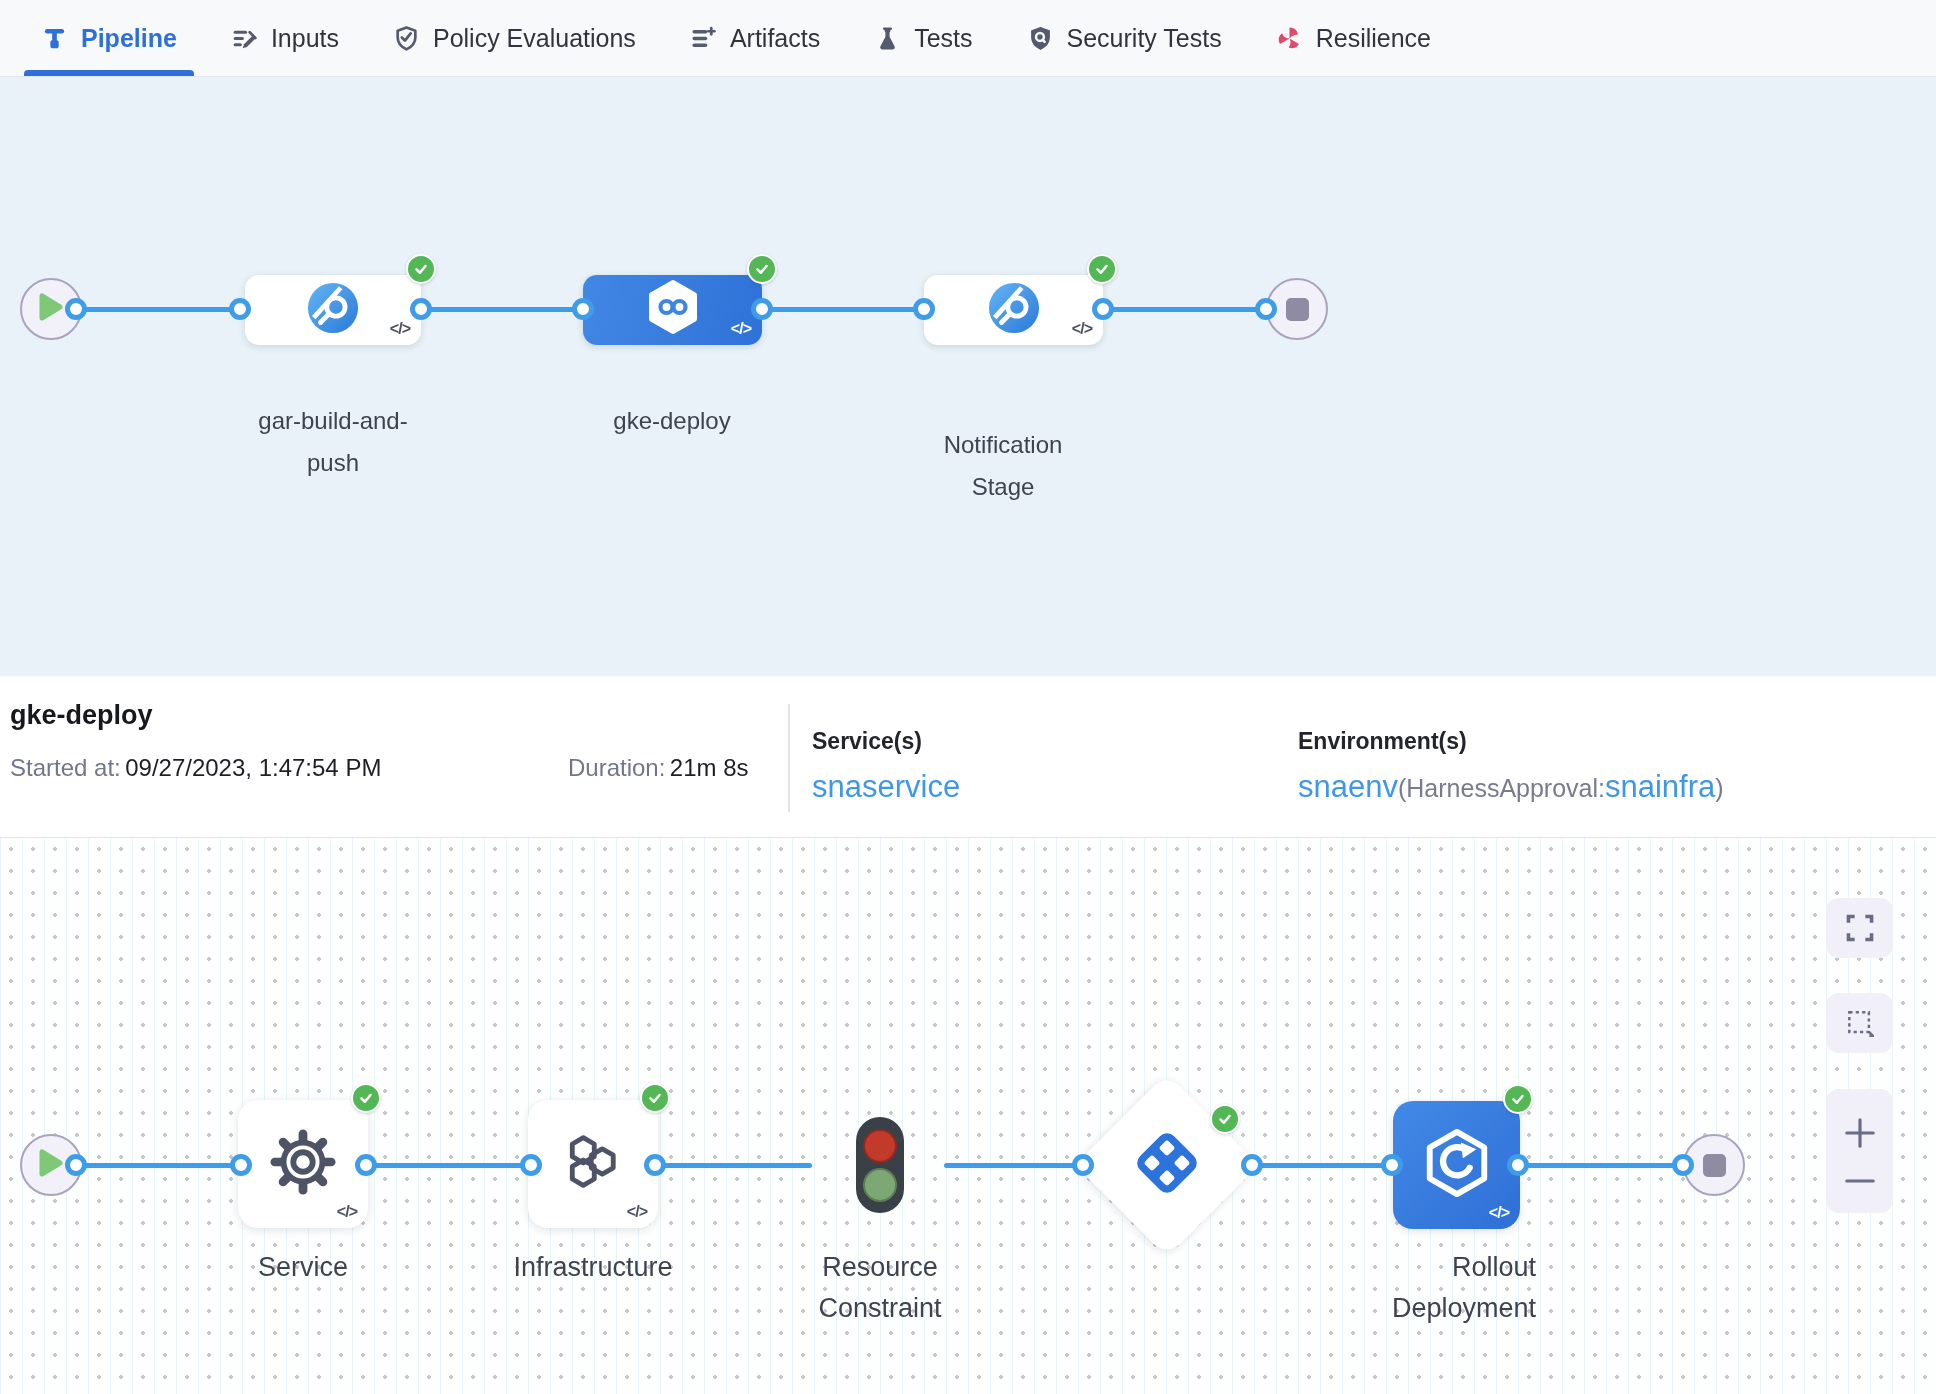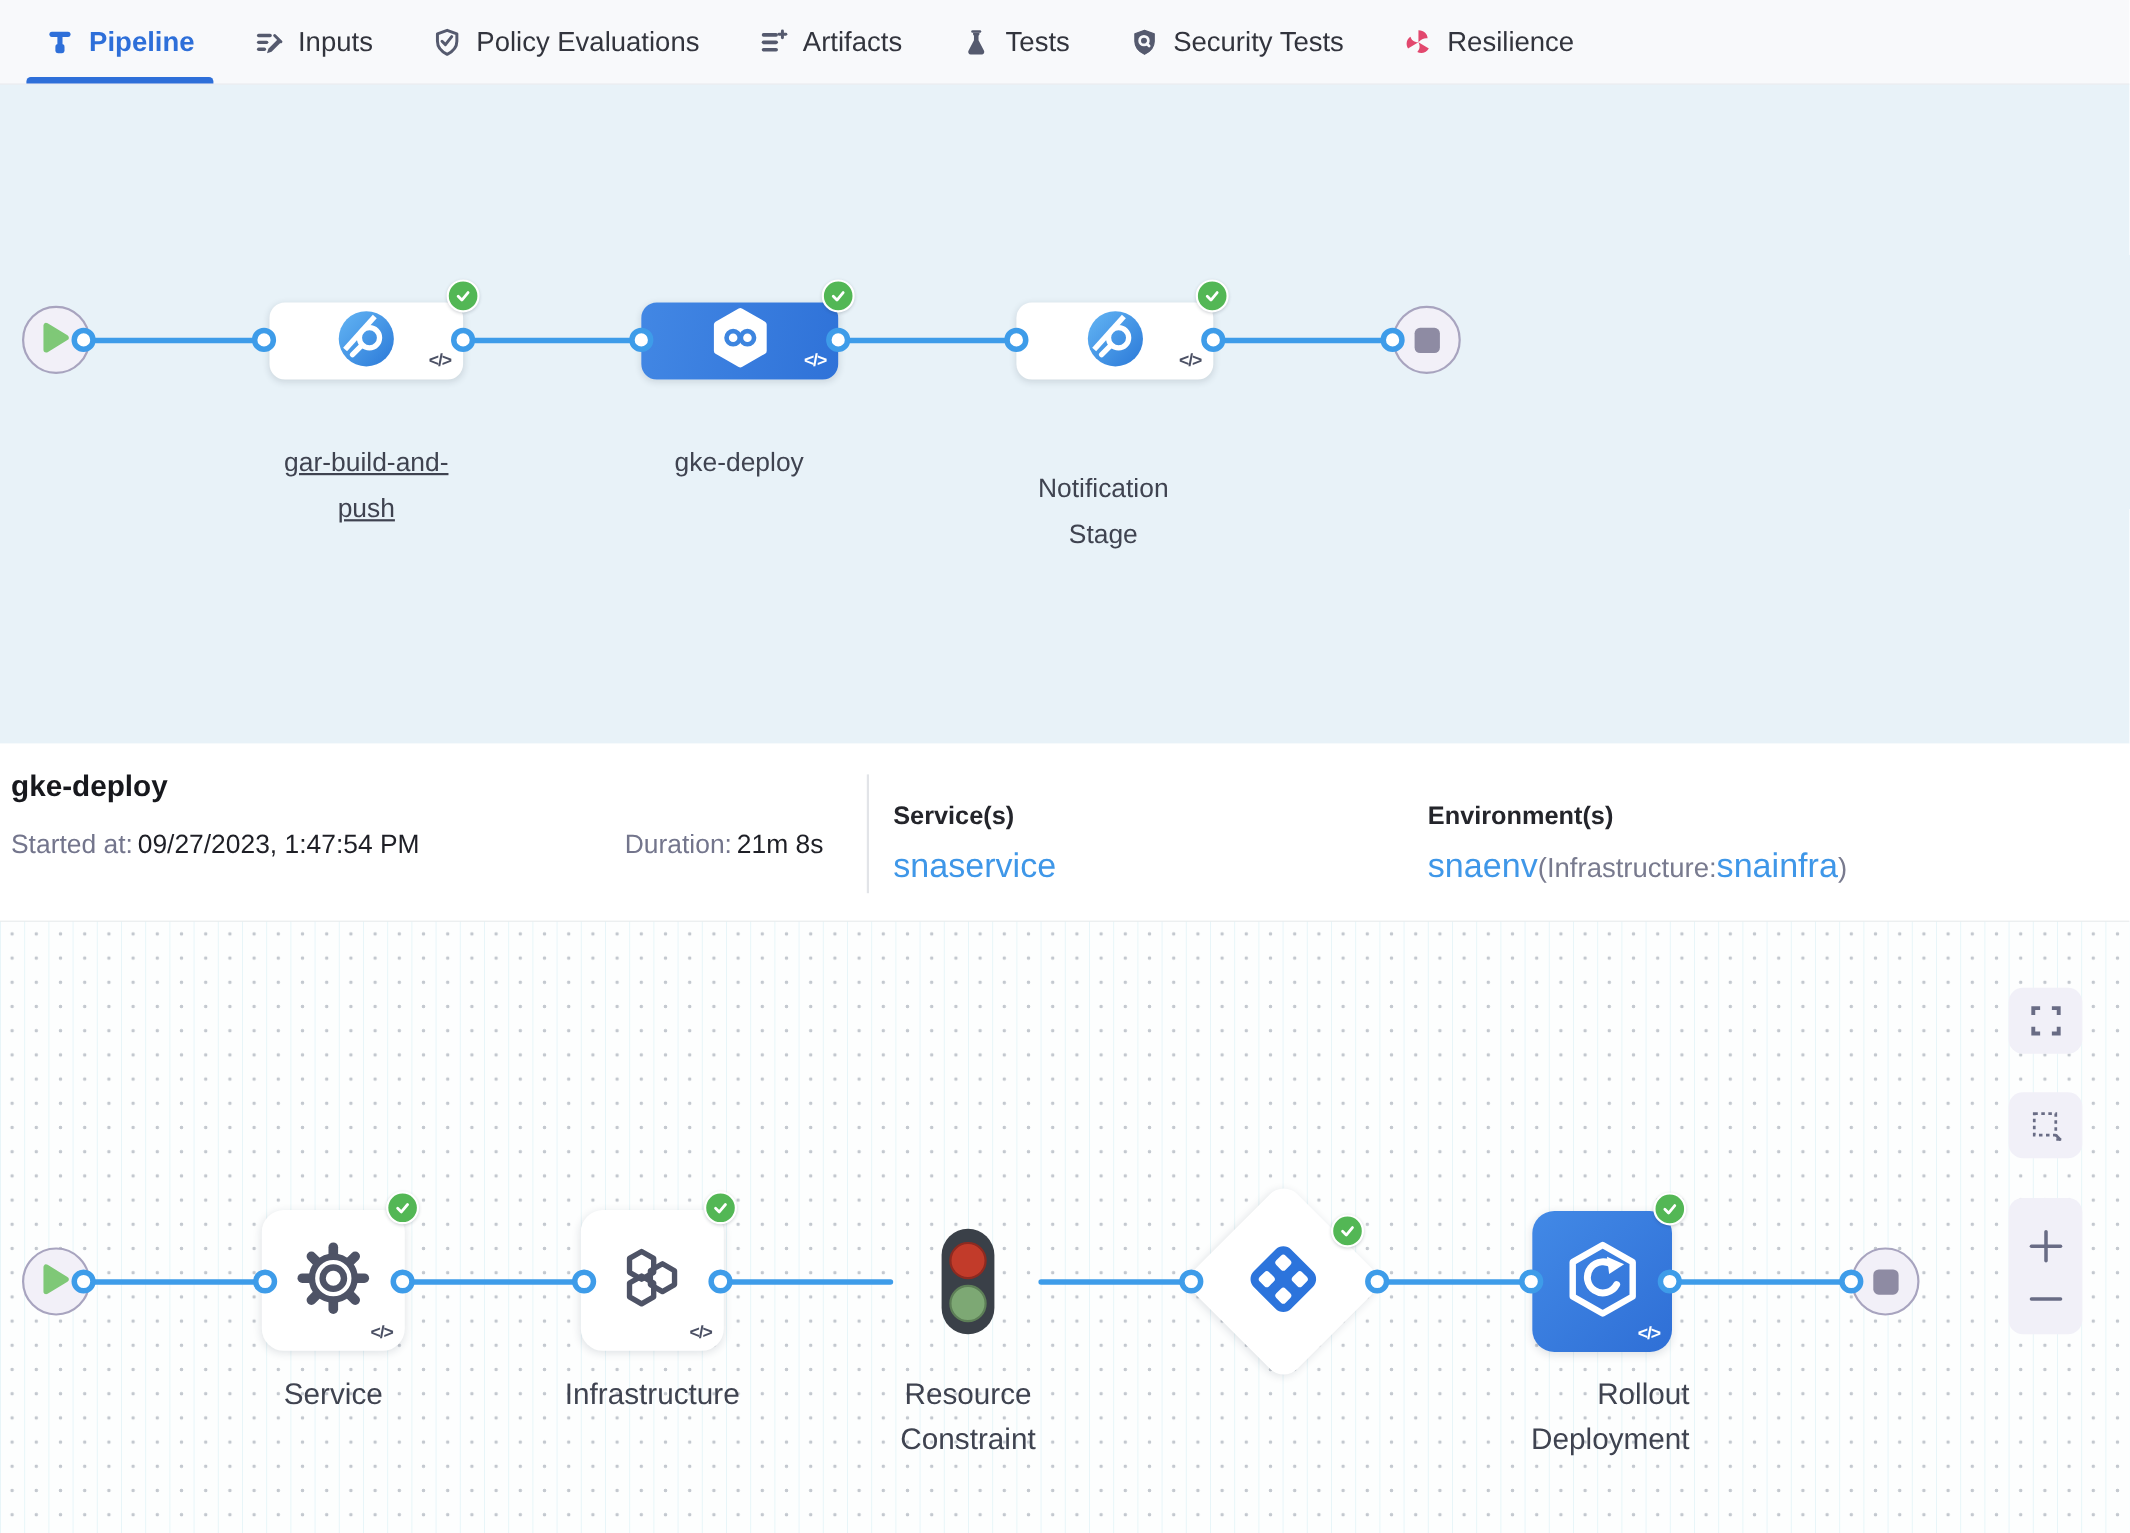"gar-build-and-push" div.graph-label { text-decoration: underline -> none }
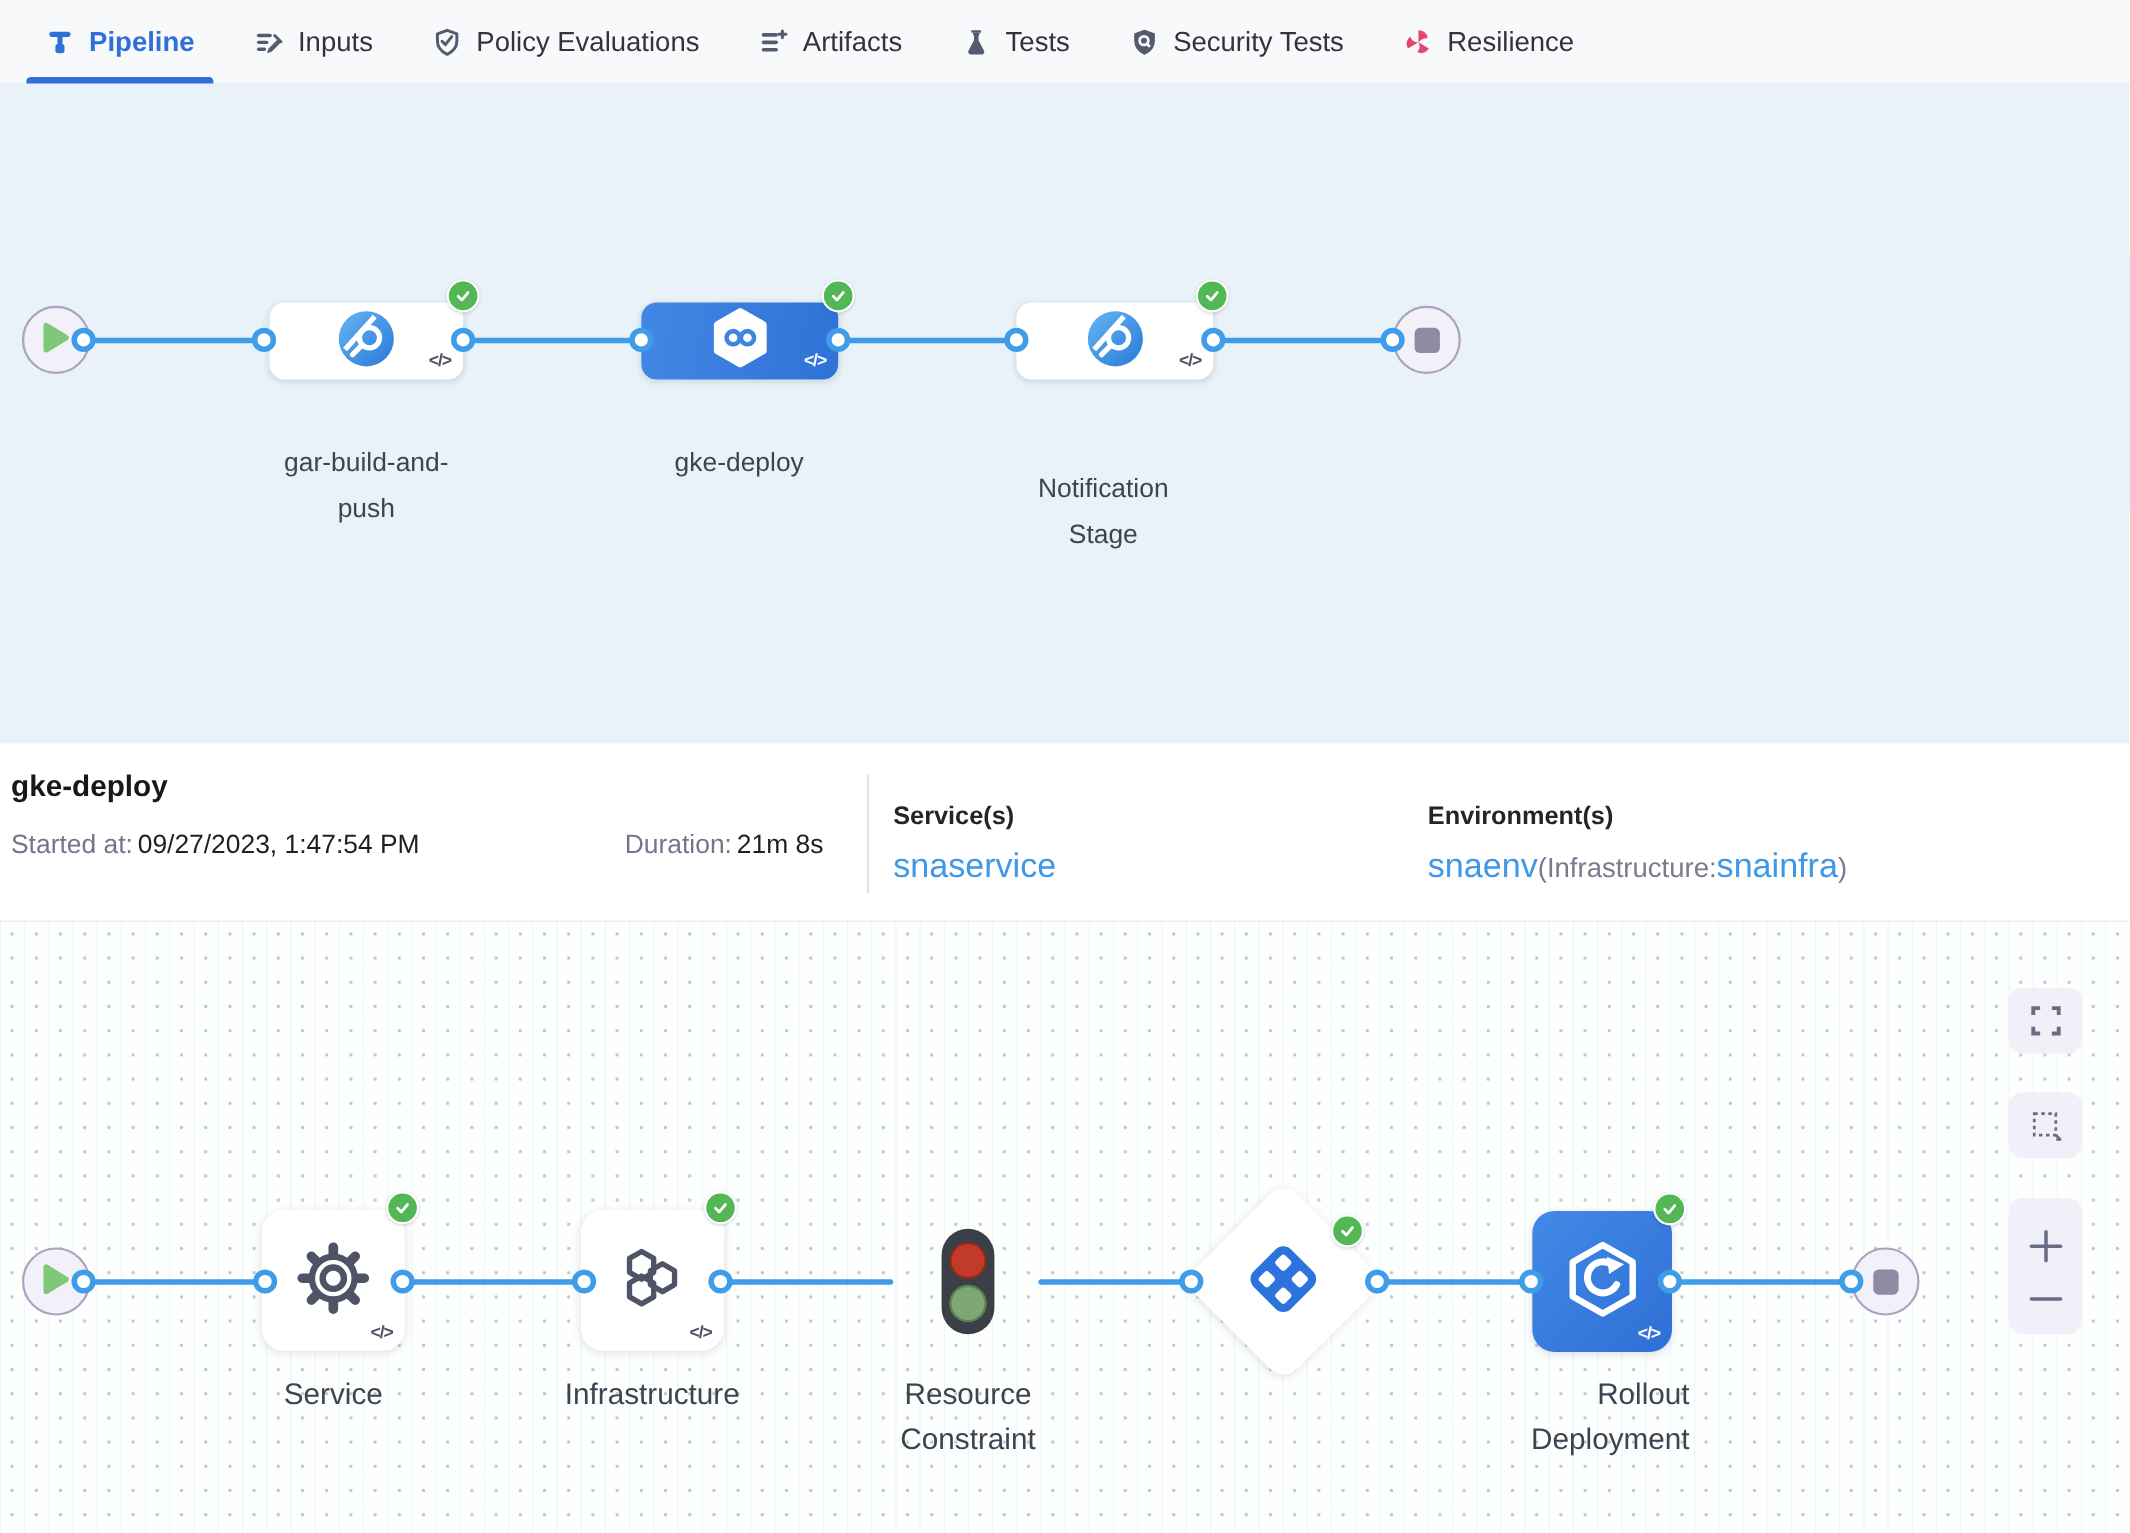"(Infrastructure:" span.paren { text: Infrastructure -> HarnessApproval }
